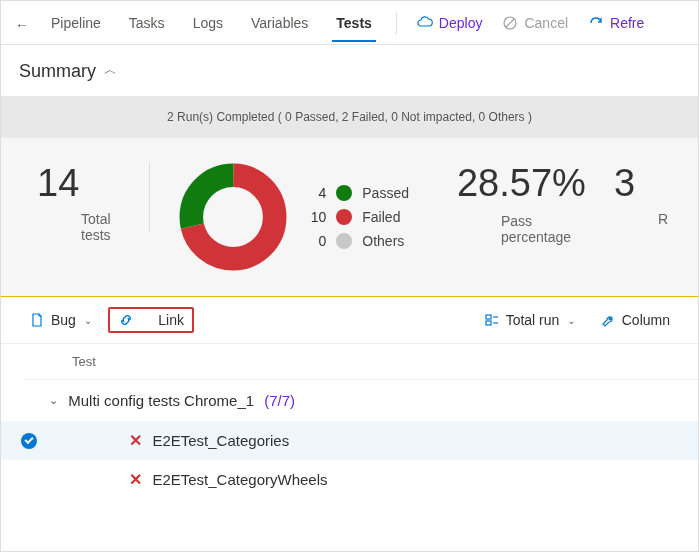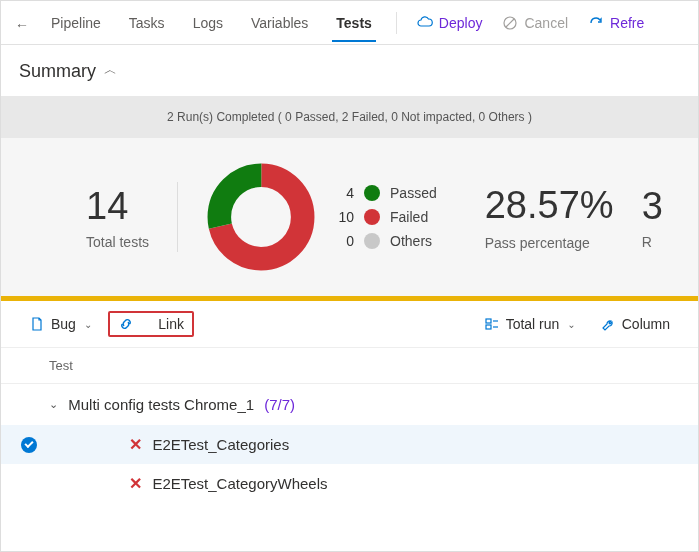"14" .metrics-row { align-items: center -> flex-start; padding: 24px 30px 24px 85px -> 24px 30px 24px 36px }
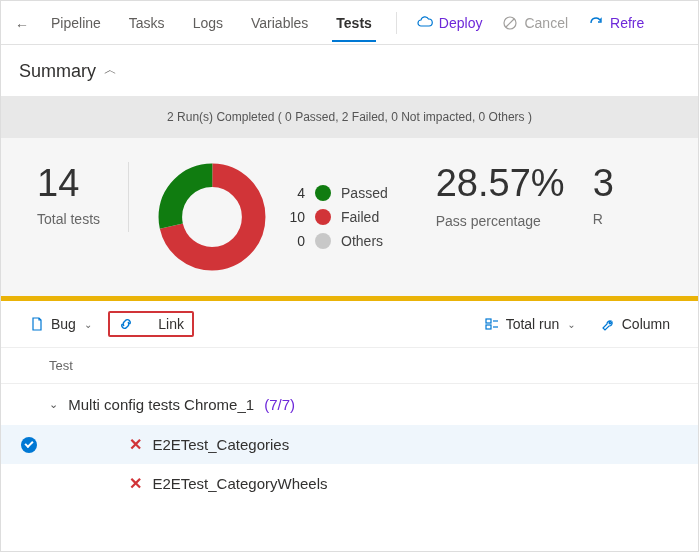"Total tests" .metric-label { margin-left: none -> 44px }
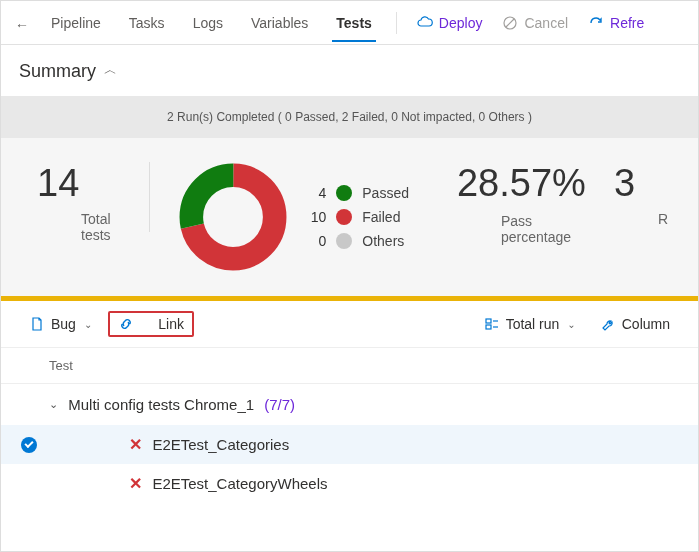"Bug" .toolbar { border-top: 5px solid #eab308 -> 1px solid #eab308 }
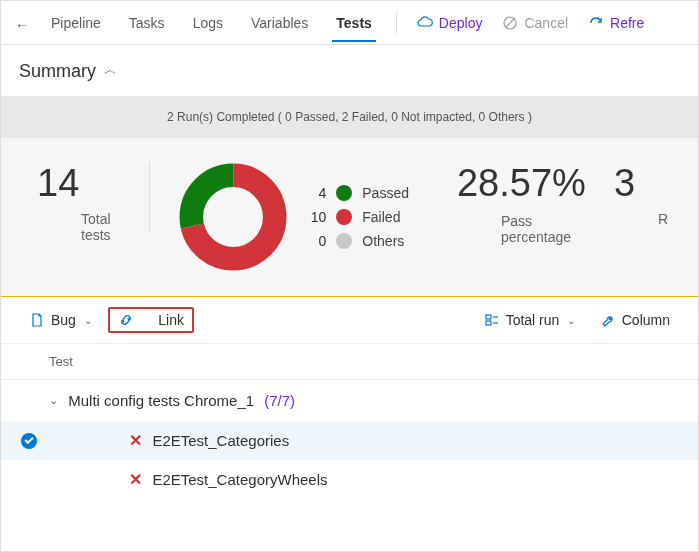"Test" .col-header { margin-left: none -> 23px }
